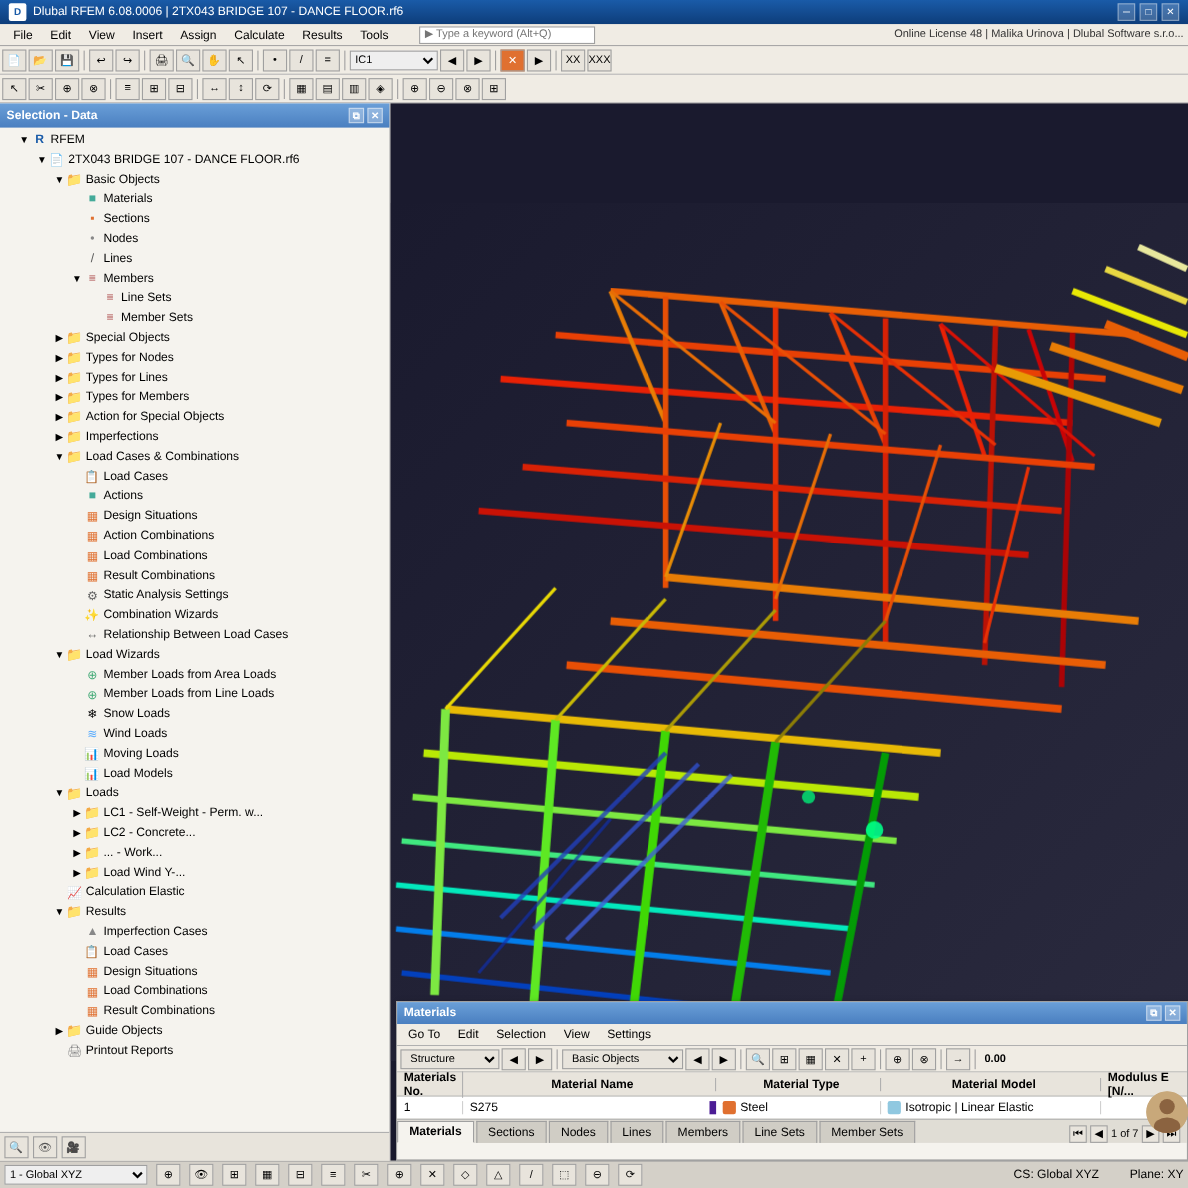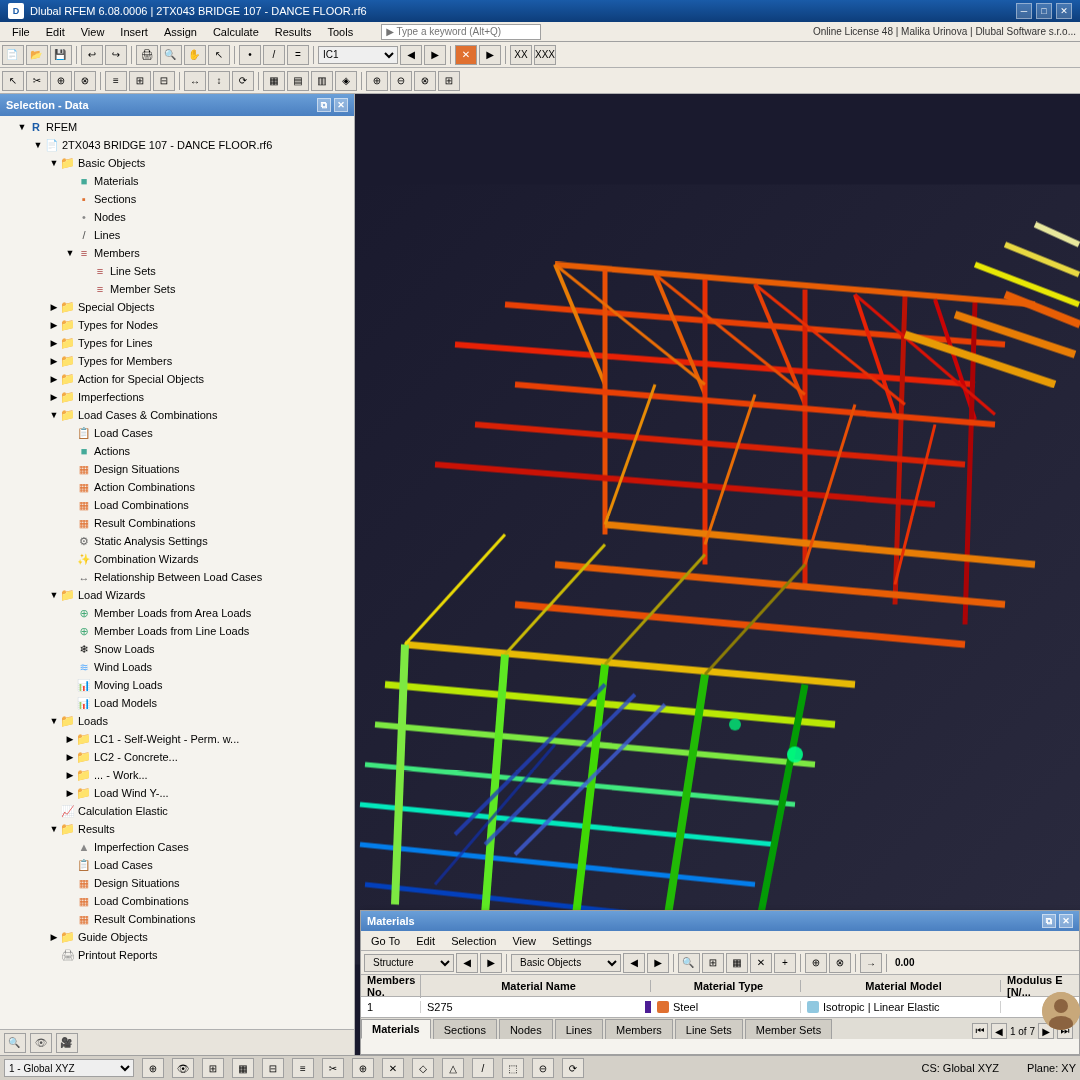"Members No." div.mat-col-no { text: Members -> Materials }
